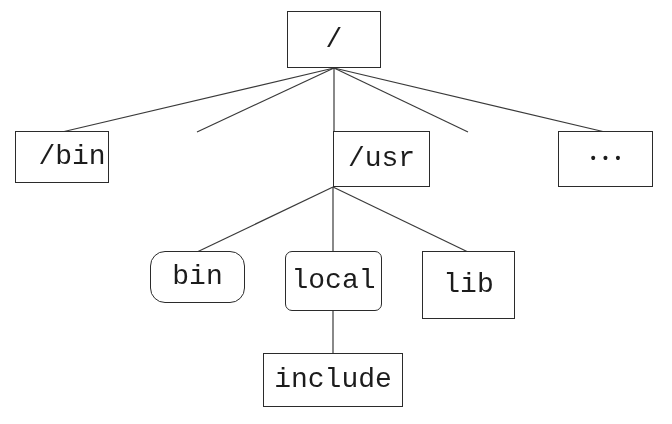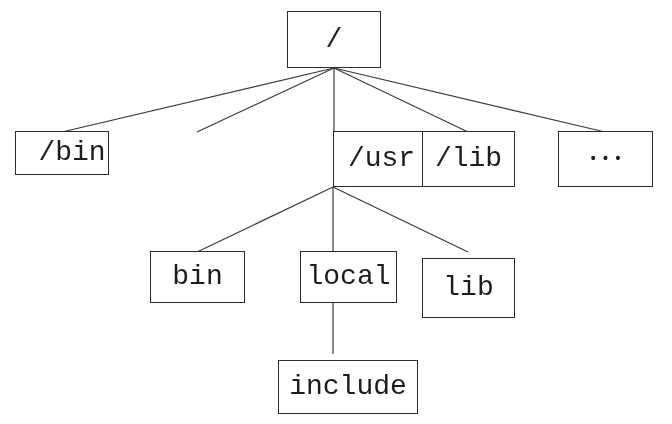"/bin" .n-bin-top { height: 44px -> 52px }
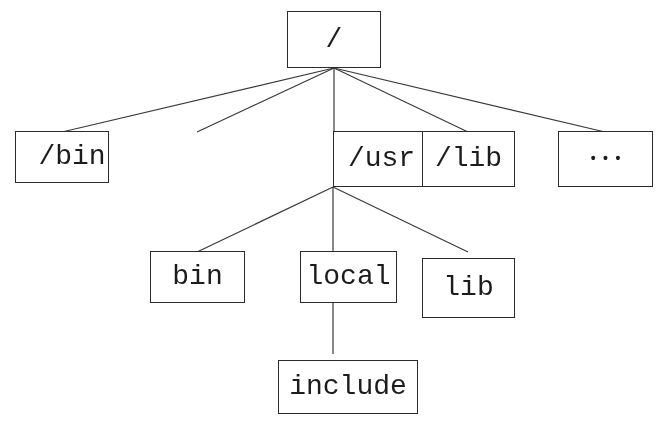"/lib" div.node { html: <div> <span>/lib</span> </div> -> none }
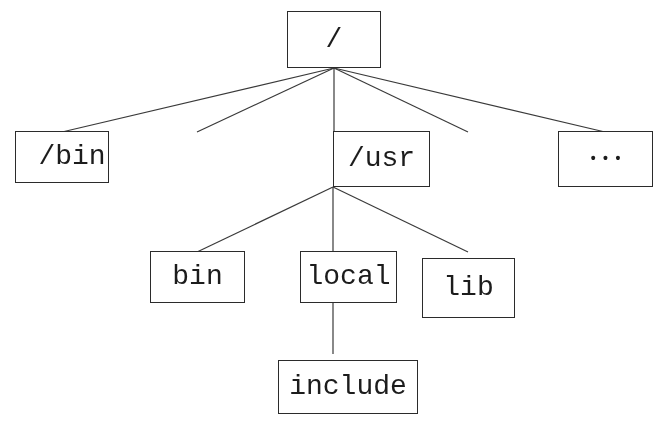"bin" .n-usr-bin { border-radius: none -> 15px }
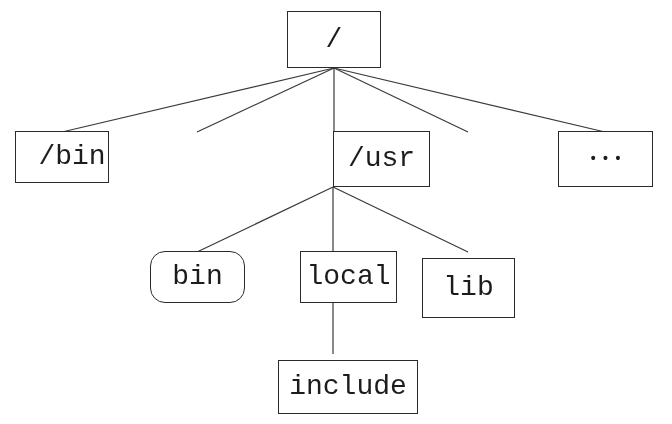"local" .n-usr-local { border-radius: none -> 7px; height: 52px -> 60px; left: 300px -> 285px }
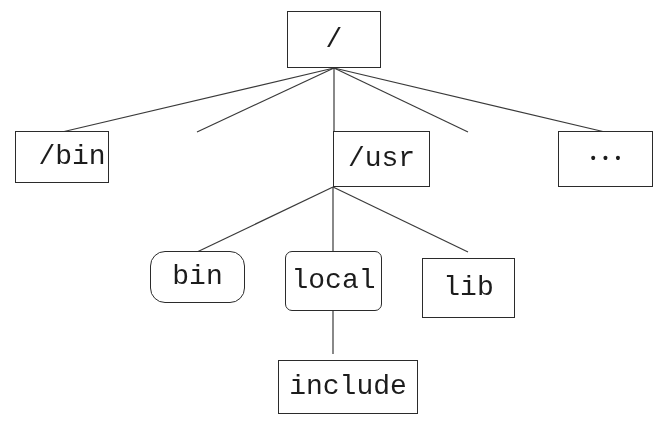"lib" .n-usr-lib { height: 60px -> 68px; margin-top: 7px -> none }
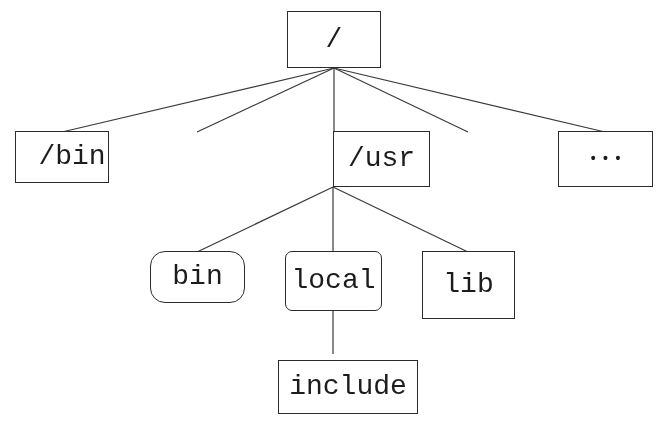"include" .n-include { left: 278px -> 263px; margin-top: 7px -> none }
